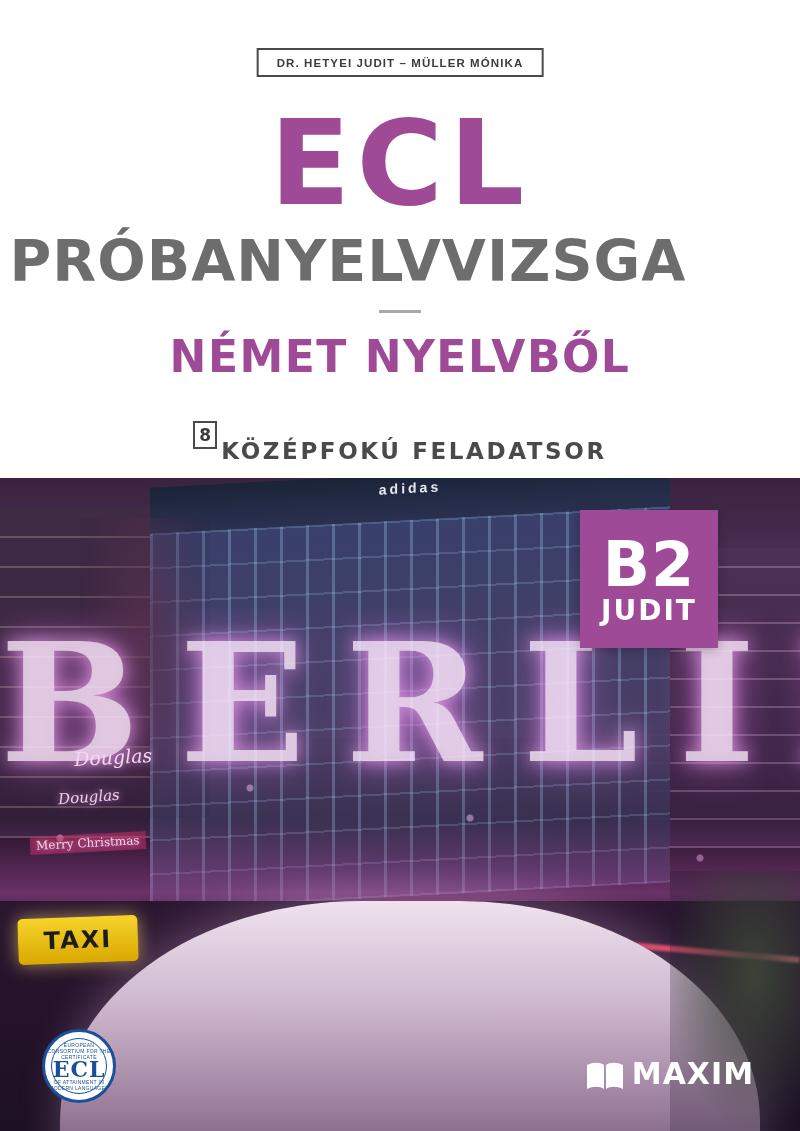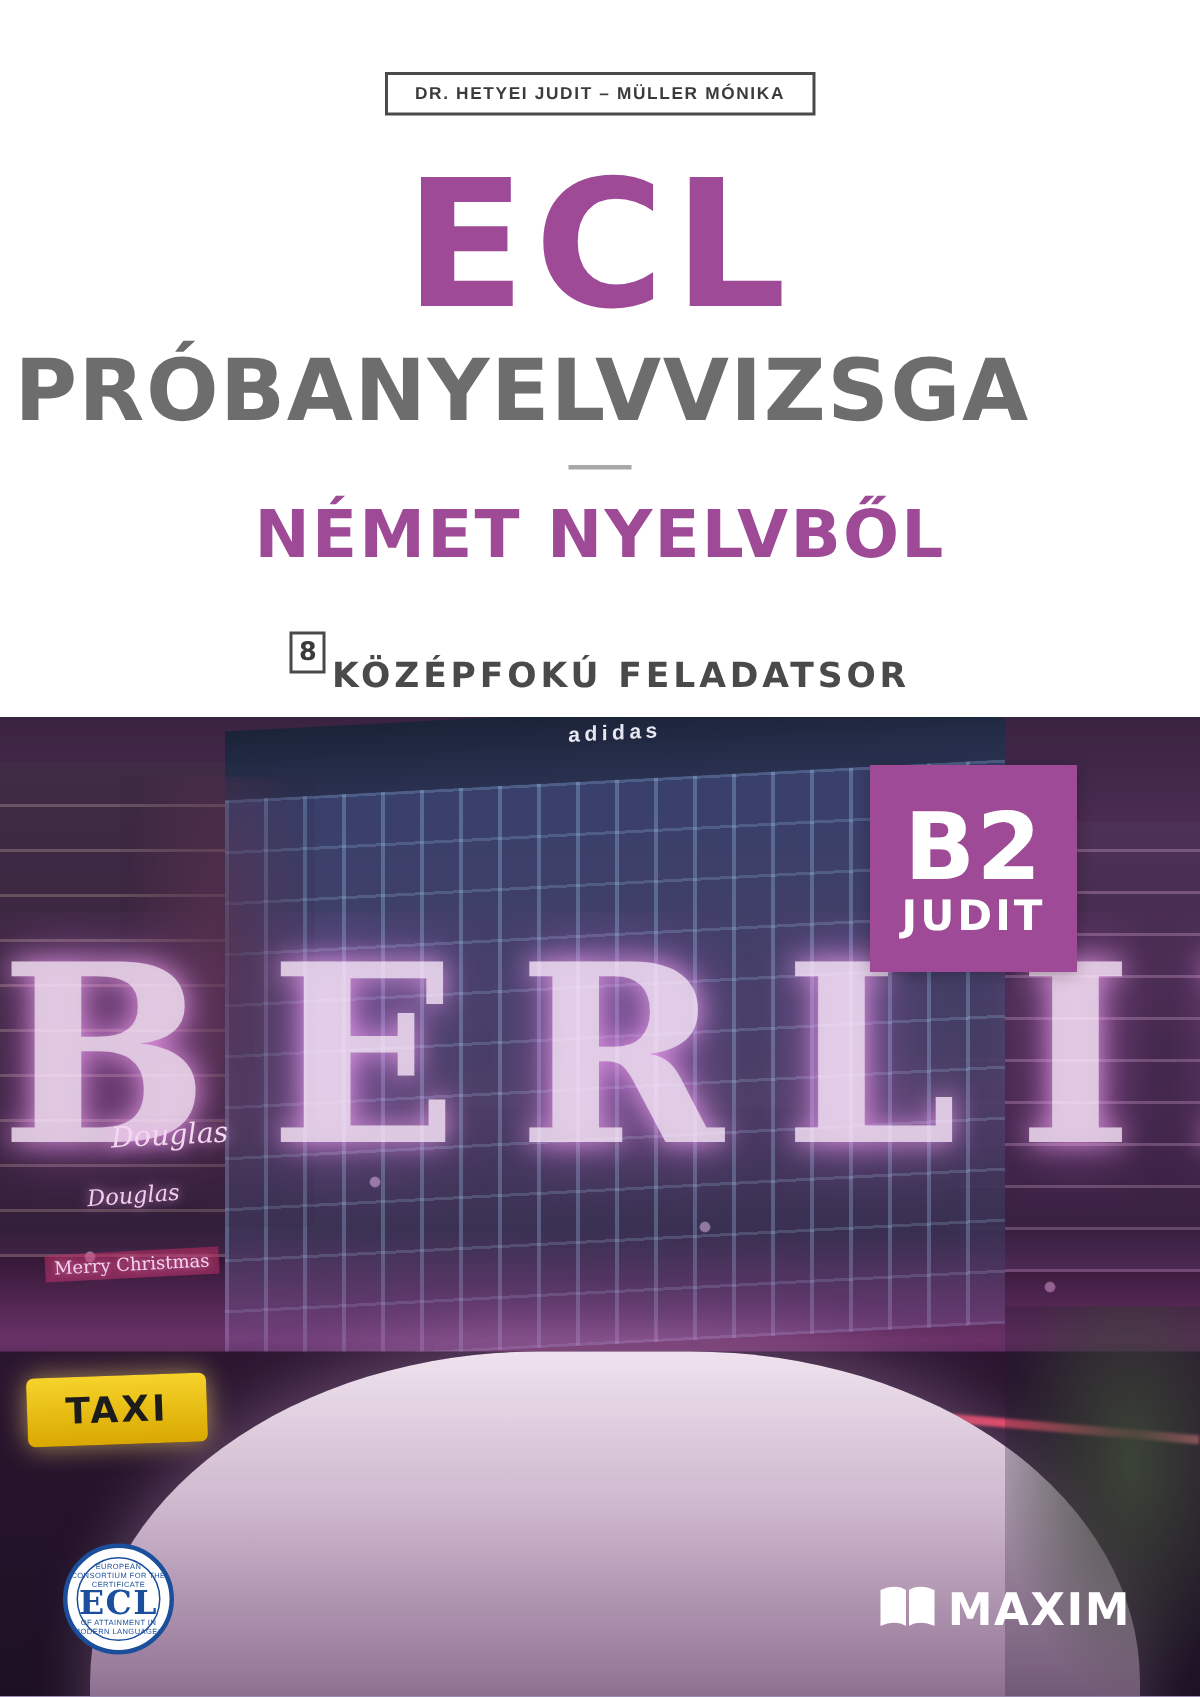"MAXIM" .maxim { align-items: flex-start -> flex-end }
